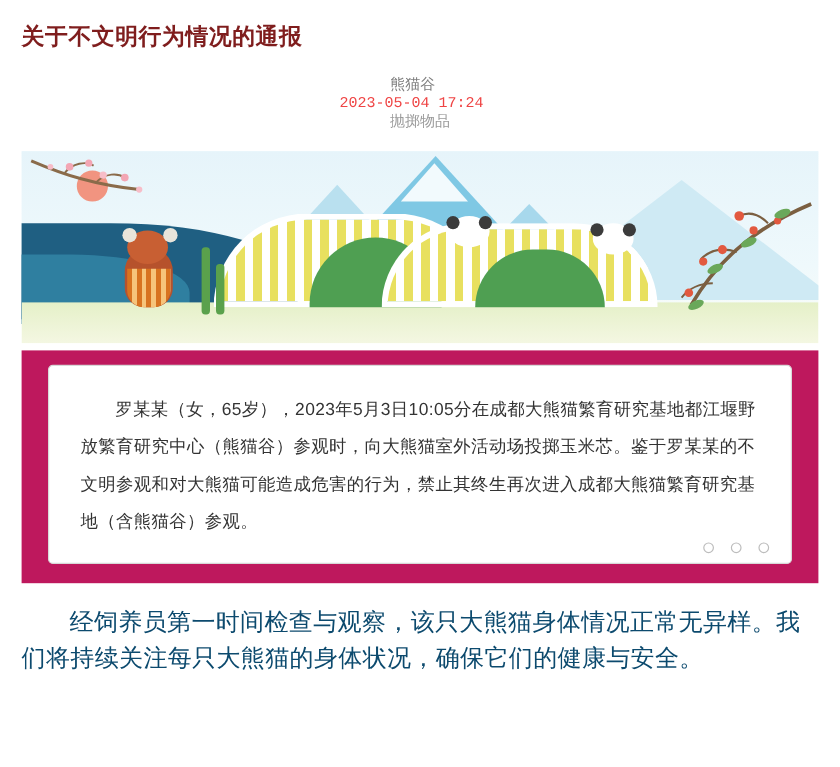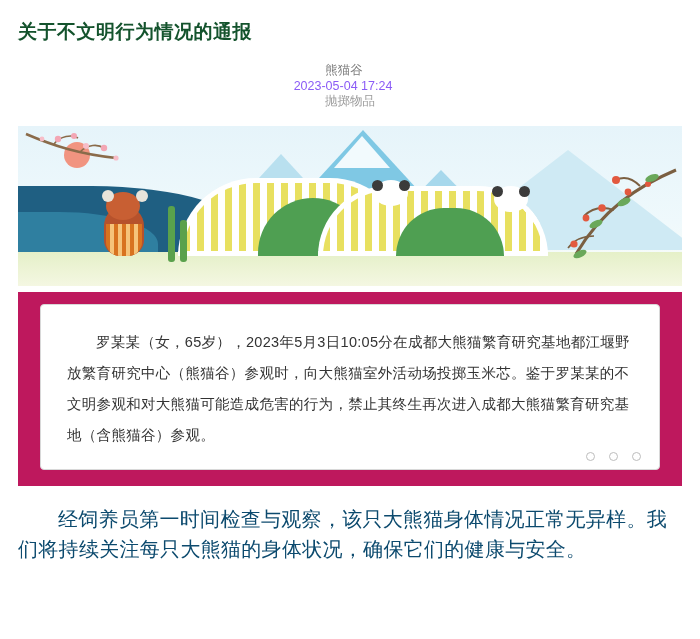"关于不文明行为情况的通报" .article-title { color: #14532d -> #7f1d1d }
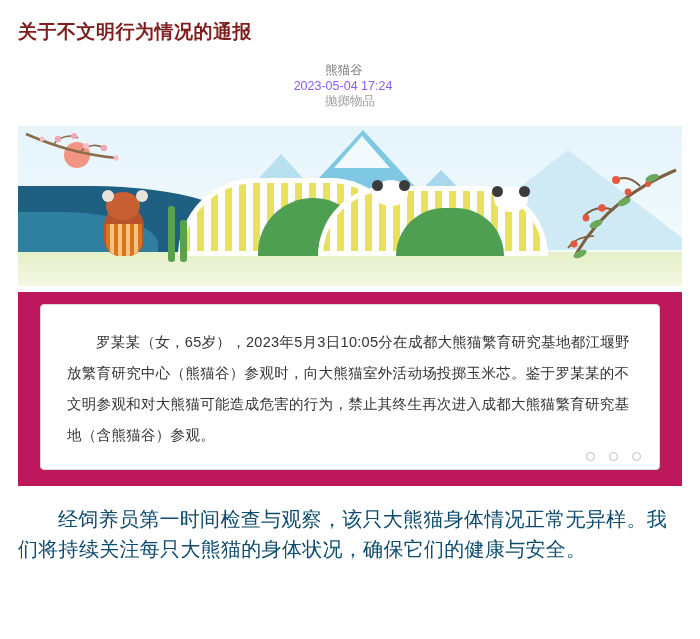"2023-05-04 17:24" .meta-date { color: #8b5cf6 -> #ef4444; font-family: none -> Liberation Mono, monospace }
